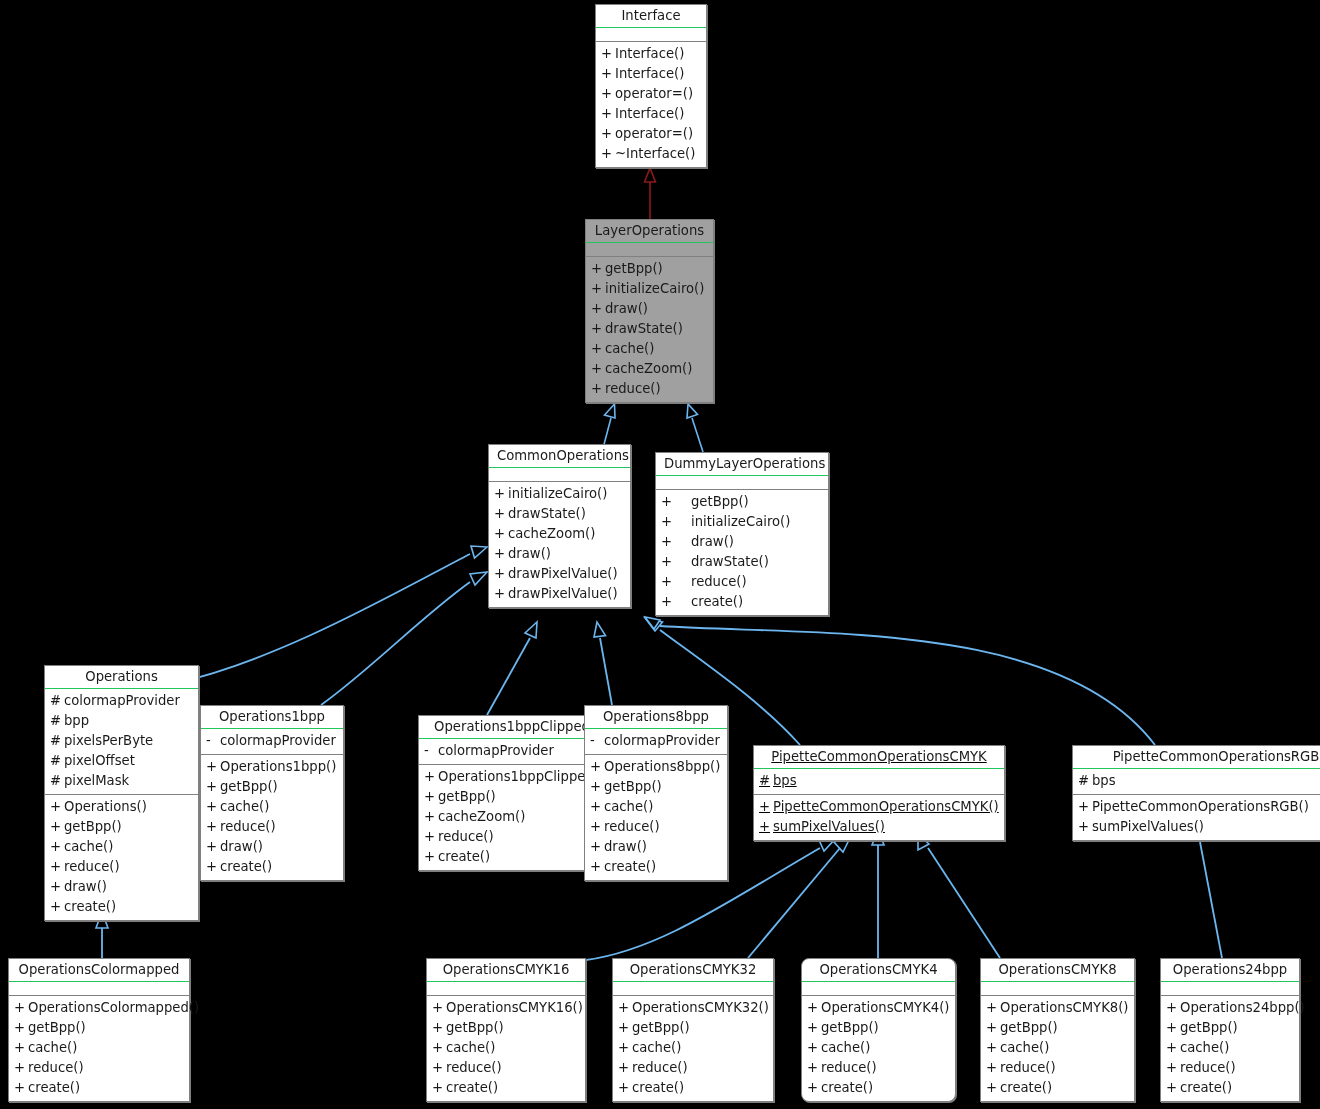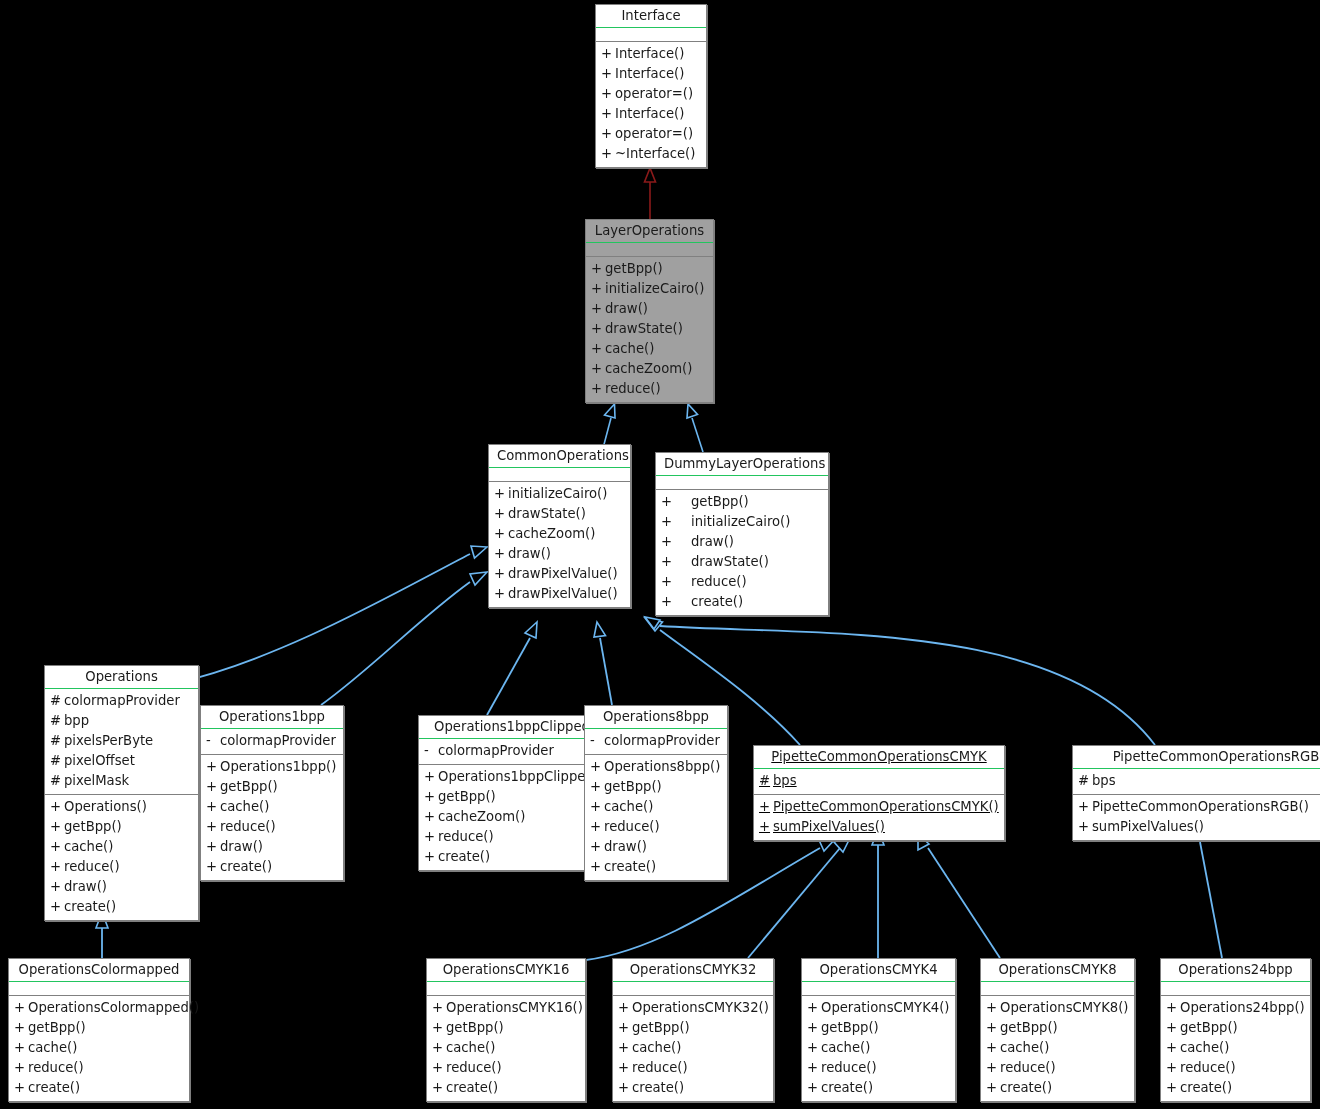"OperationsCMYK4" div.node { border-radius: none -> 8px }
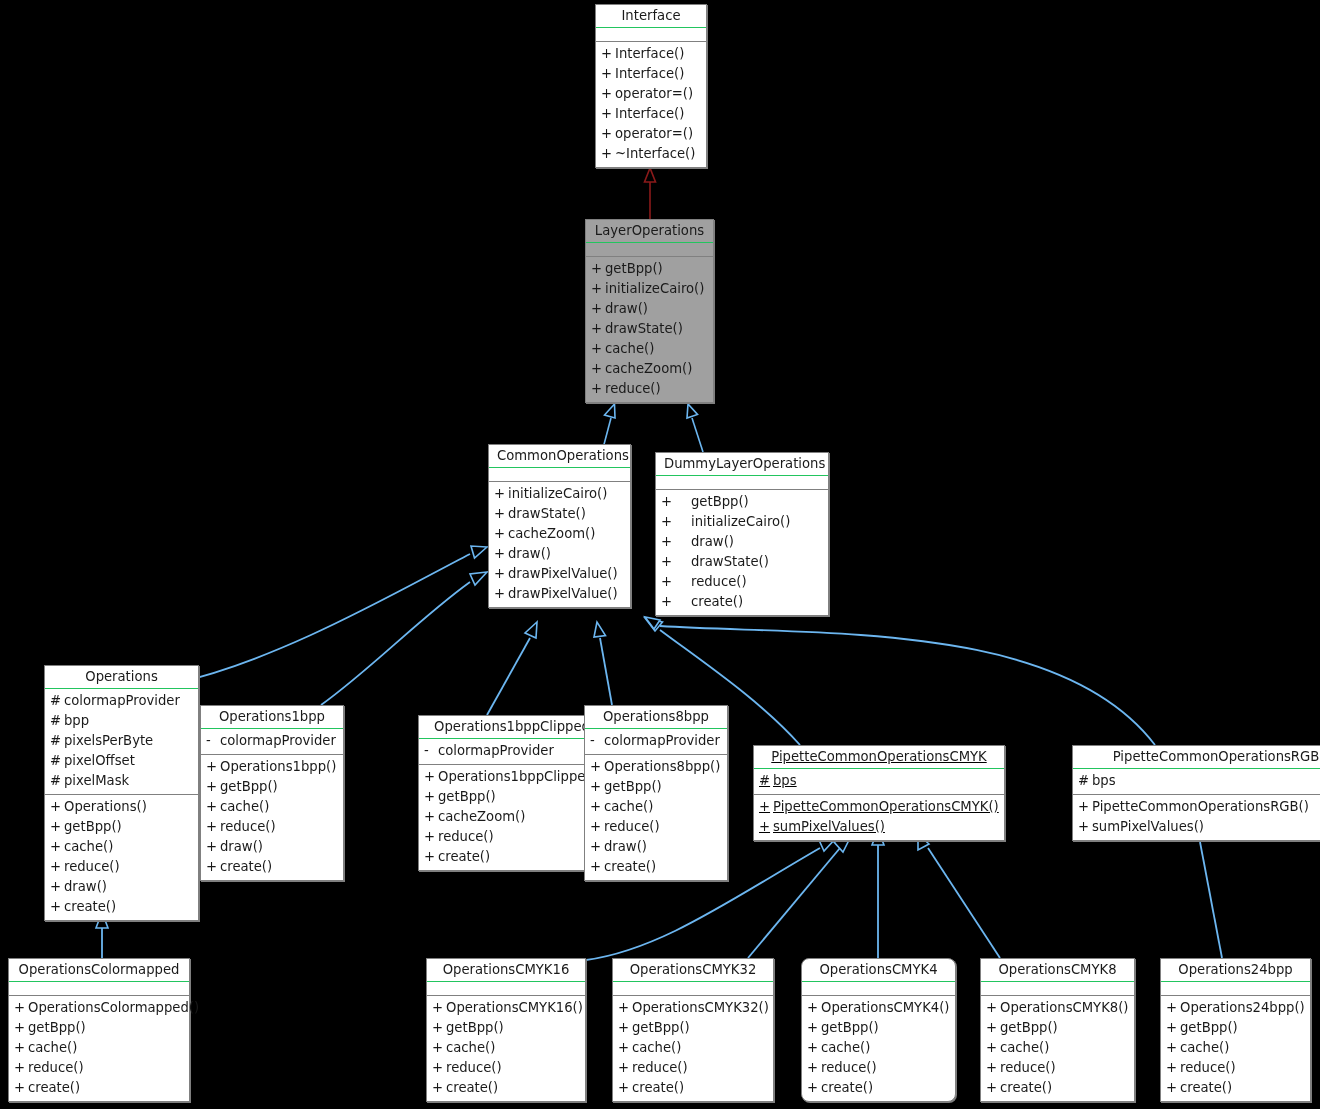"Operations24bpp" div.node { width: 151px -> 140px }
